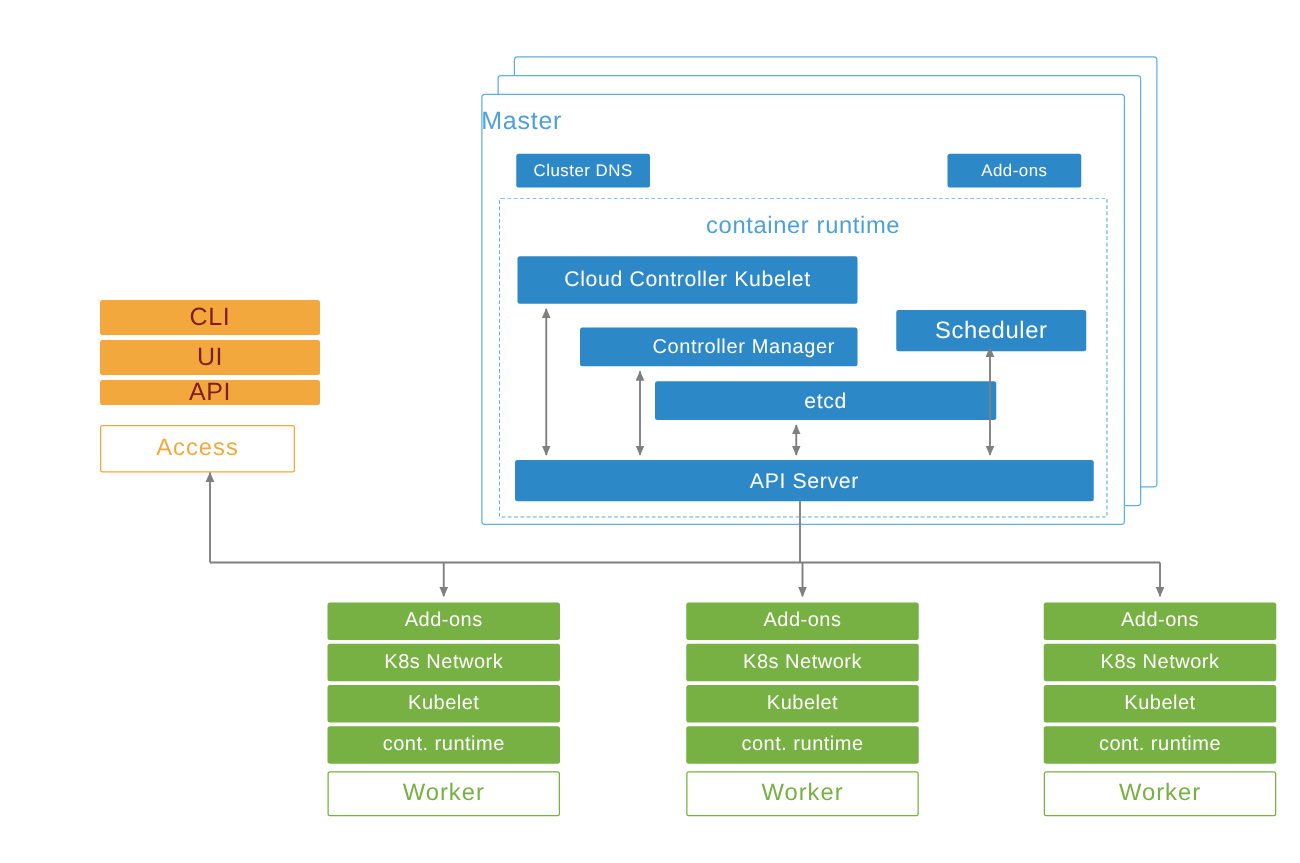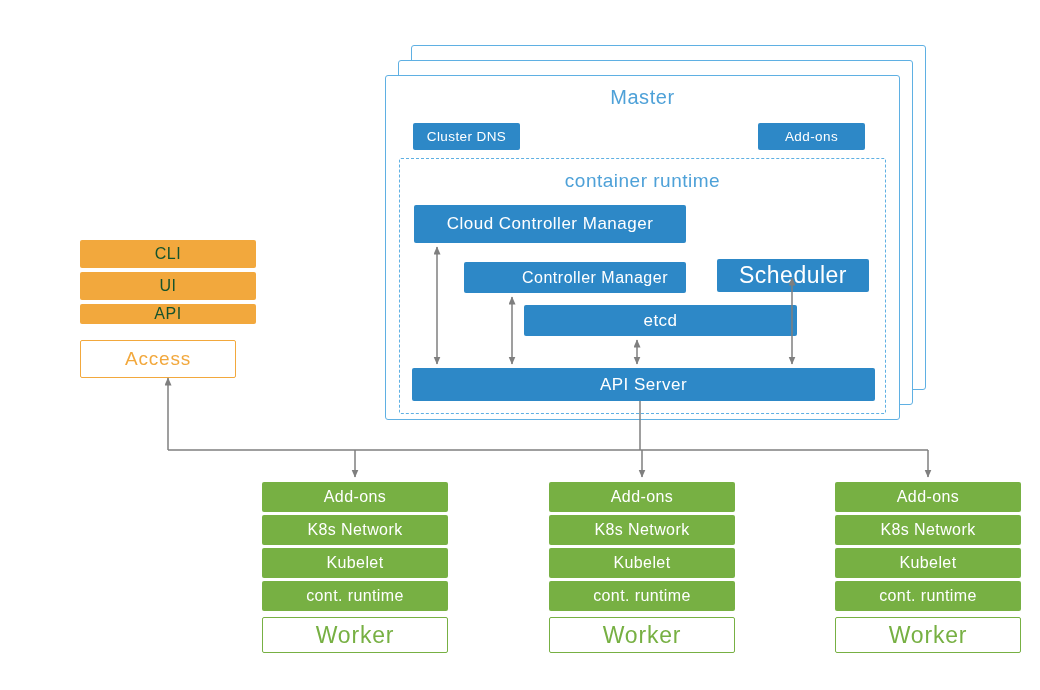"Master" .master-title { text-align: center -> none }
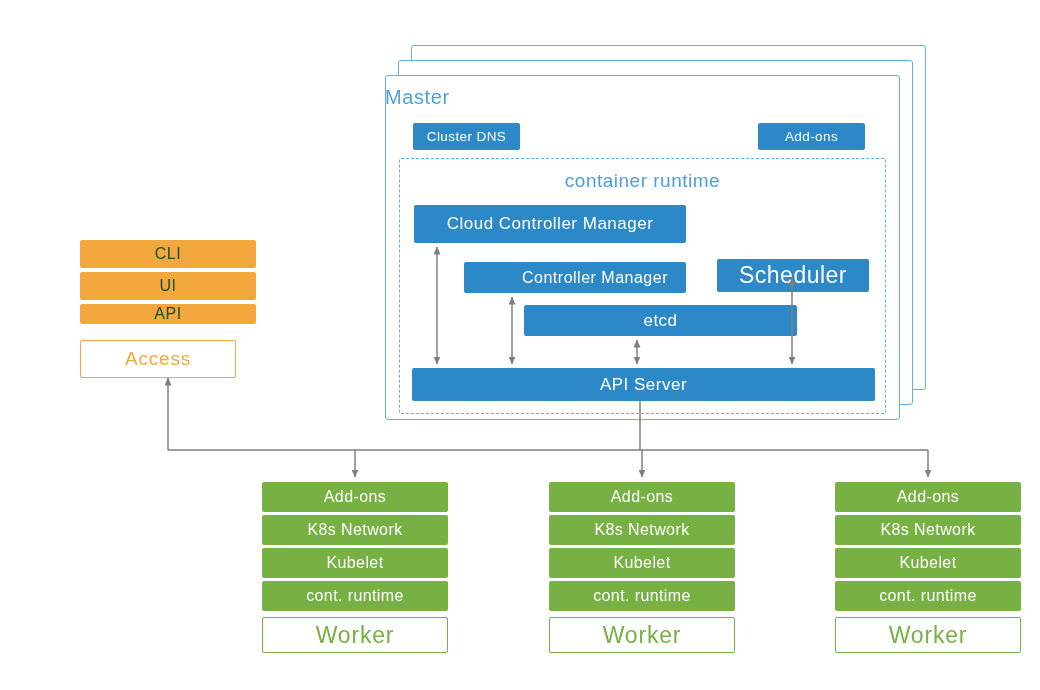"Cloud Controller Manager" div.abs { text: Manager -> Kubelet }
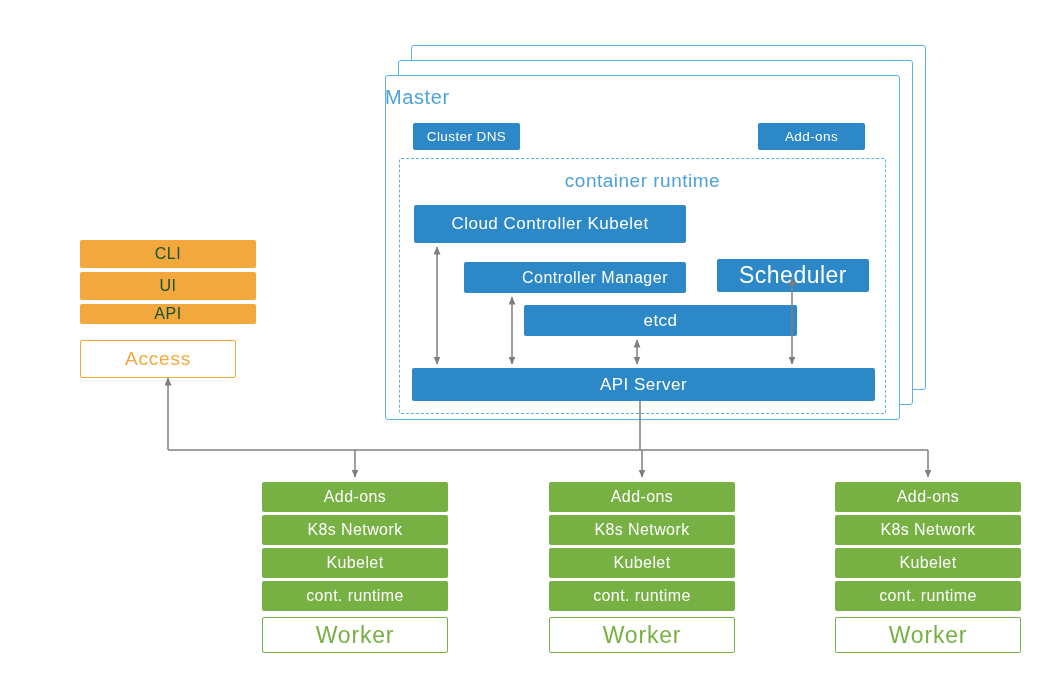"CLI" .box-orange { color: #14532d -> #7f1d1d; font-size: 16px -> 20px }
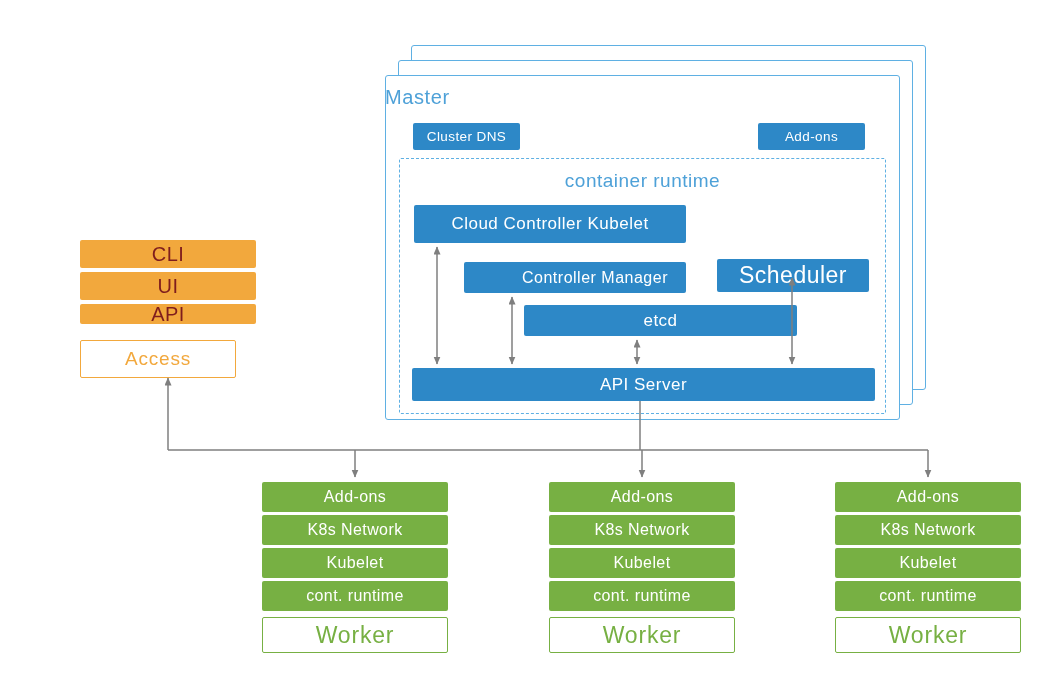"Scheduler" div.abs { font-size: 23px -> 19px; top: 259px -> 248px }
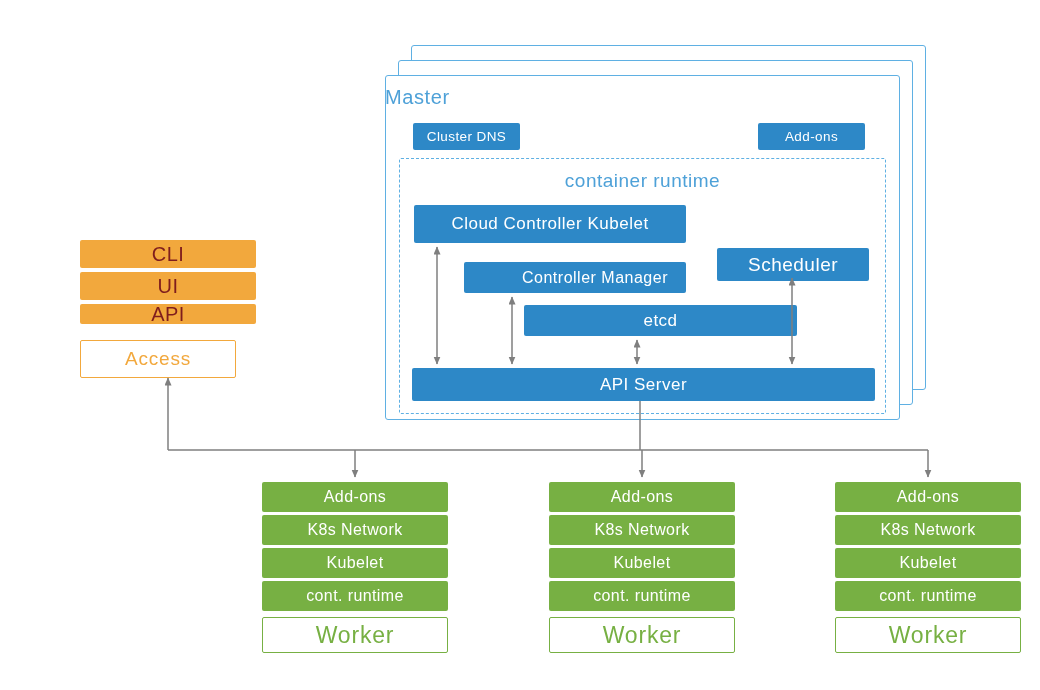"Worker" .worker-outline { font-size: 23px -> 19px }
